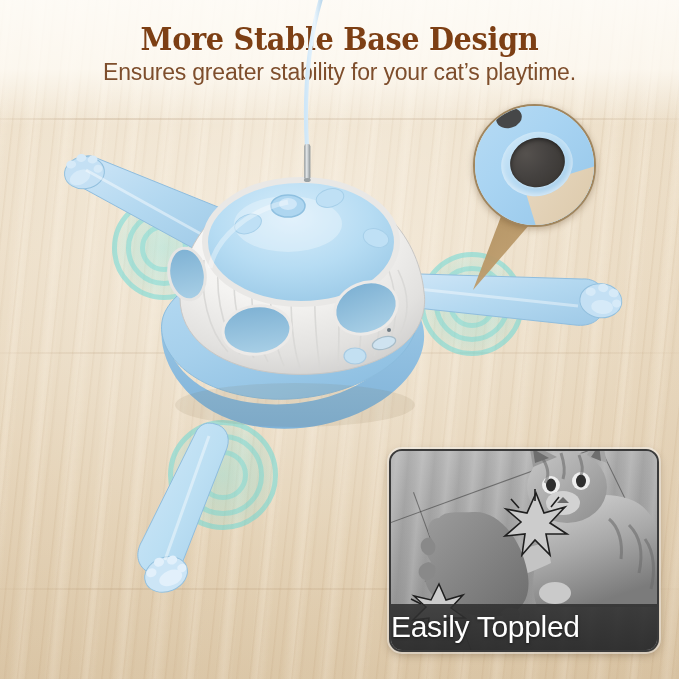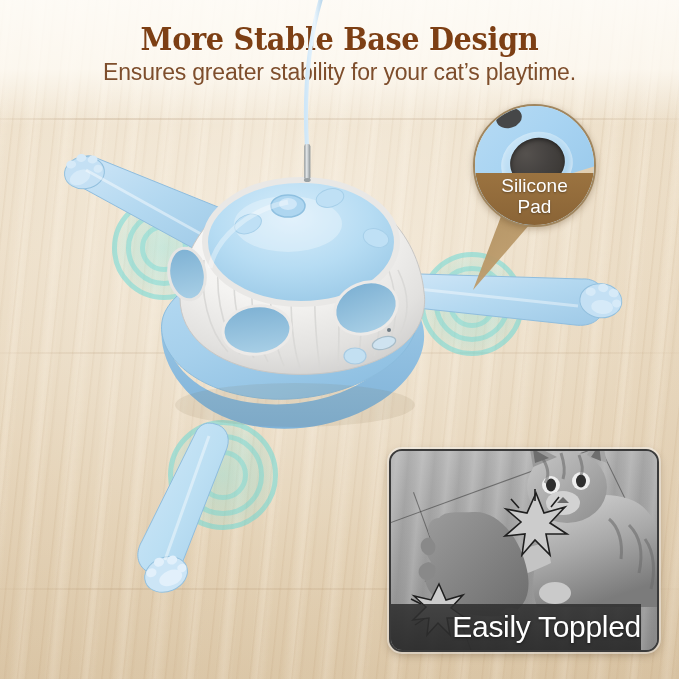"Silicone" div.cc-band { html: <div> <span>Silicone</span> <span>Pad</span> </div> -> none }
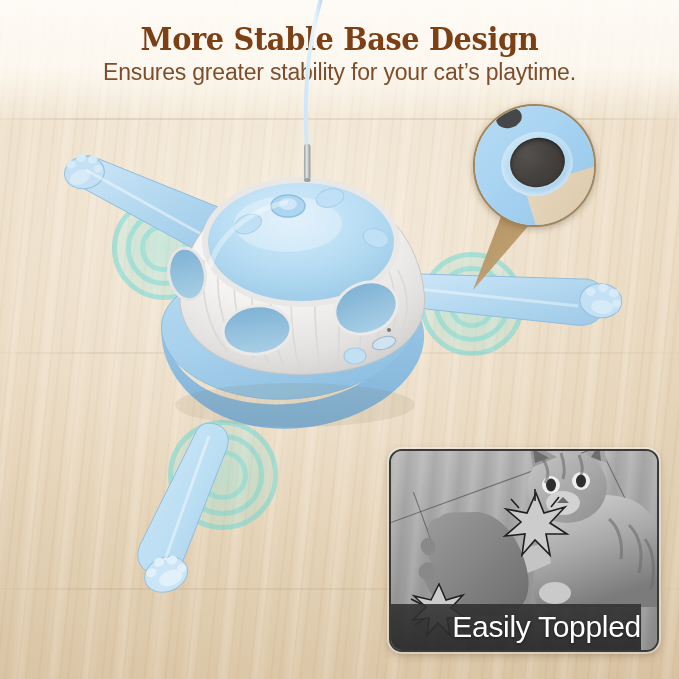"Easily Toppled" .toppled-bar { justify-content: flex-end -> flex-start; right: 16px -> 0 }
